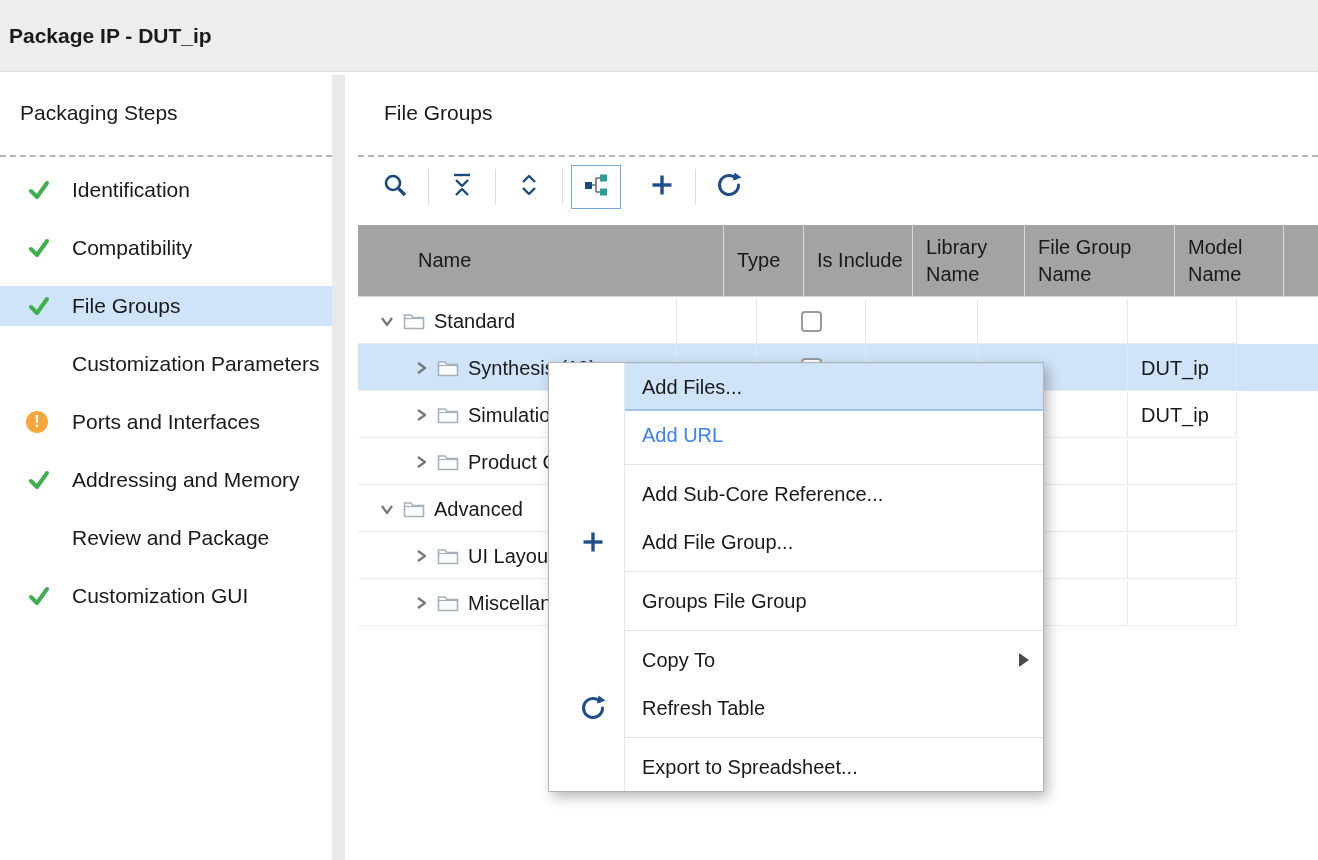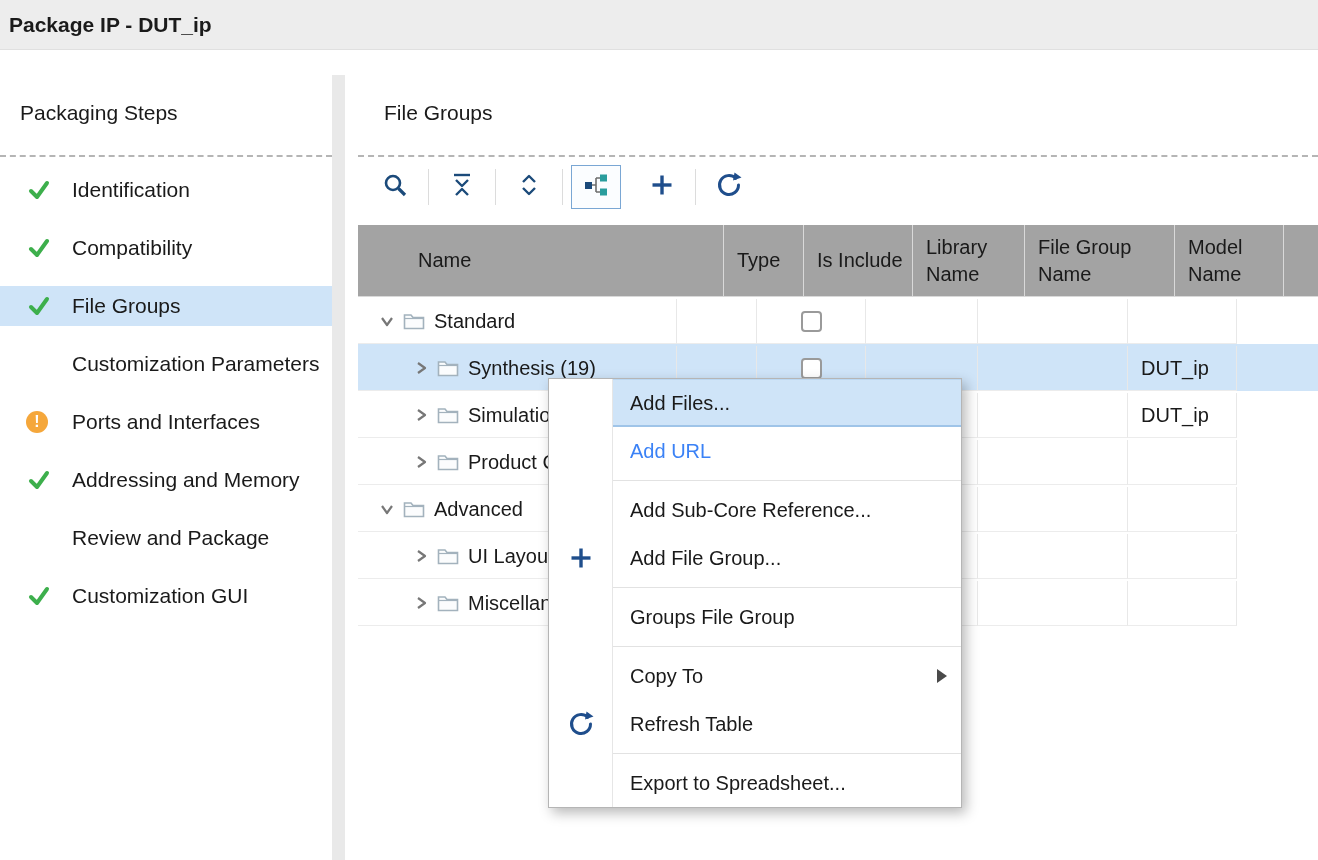"Package IP - DUT_ip" .titlebar { height: 50px -> 72px }
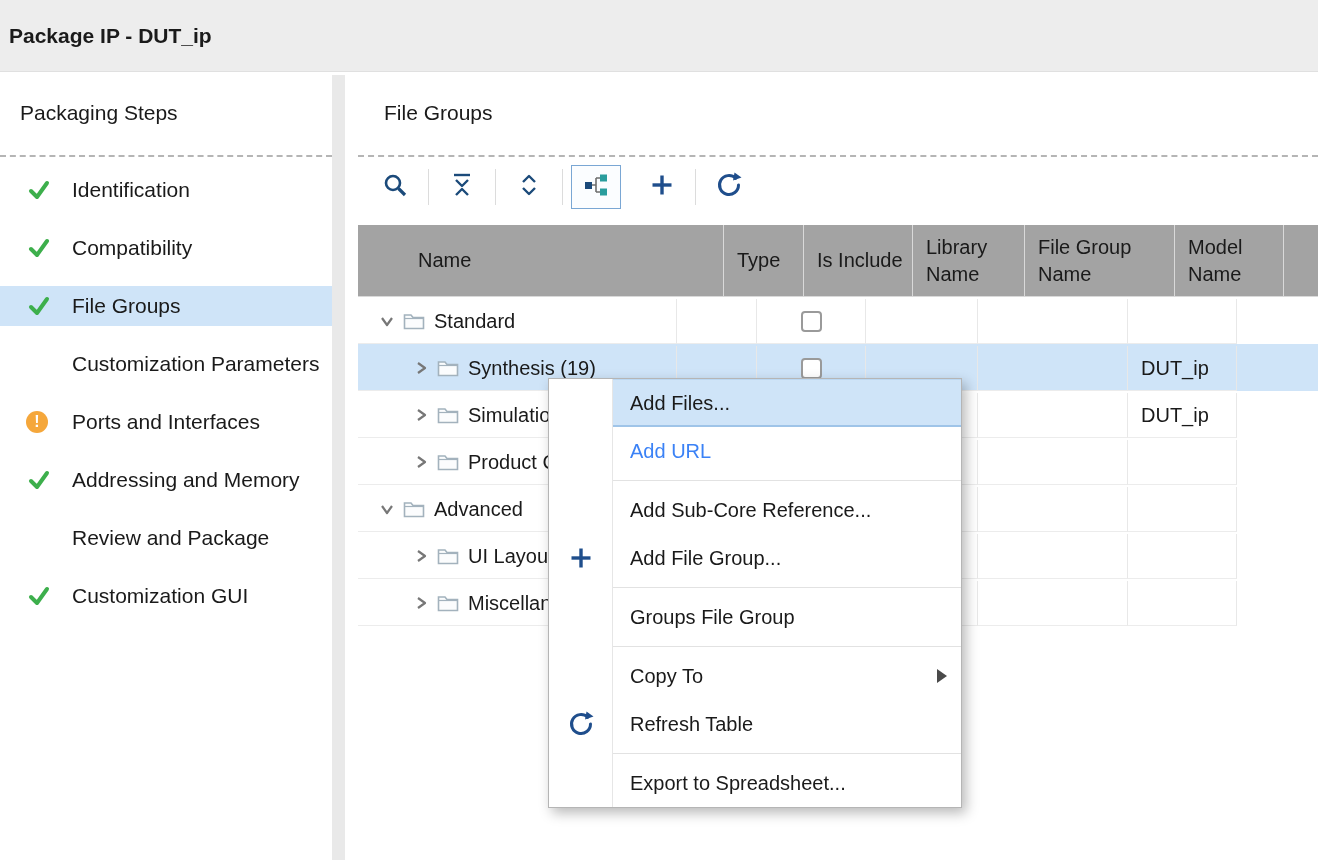"Add Files..." .context-menu { padding-left: none -> 12px; top: 378px -> 362px; width: 414px -> 496px }
